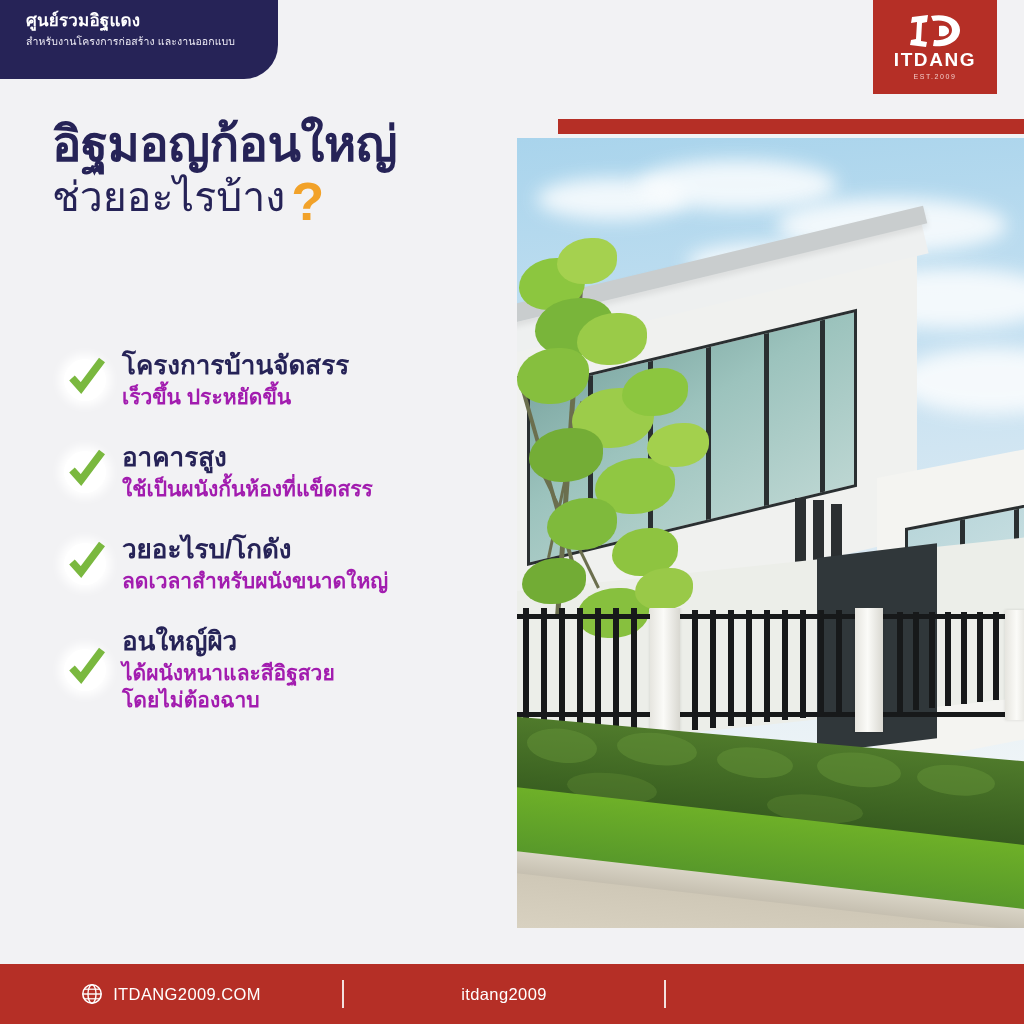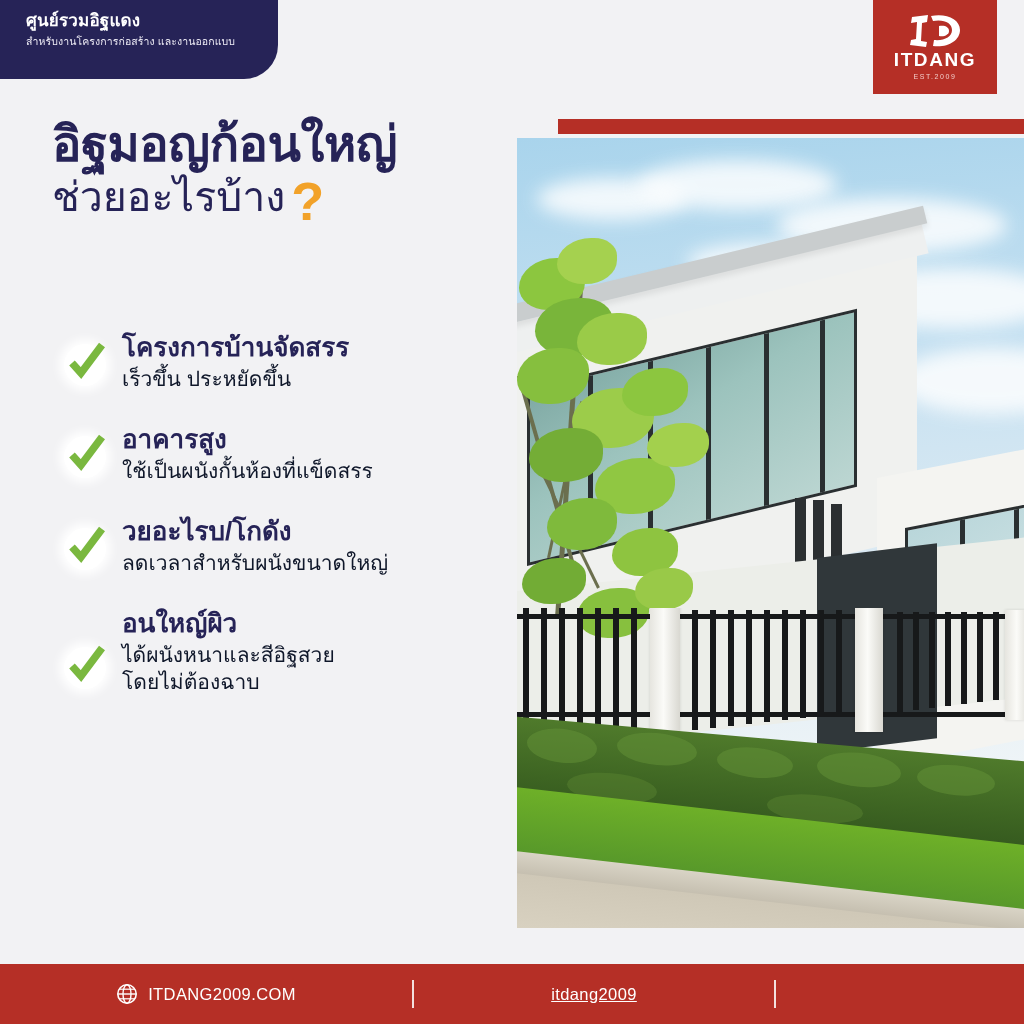"โครงการบ้านจัดสรร" .bullet { align-items: flex-end -> center; margin-top: none -> 18px }
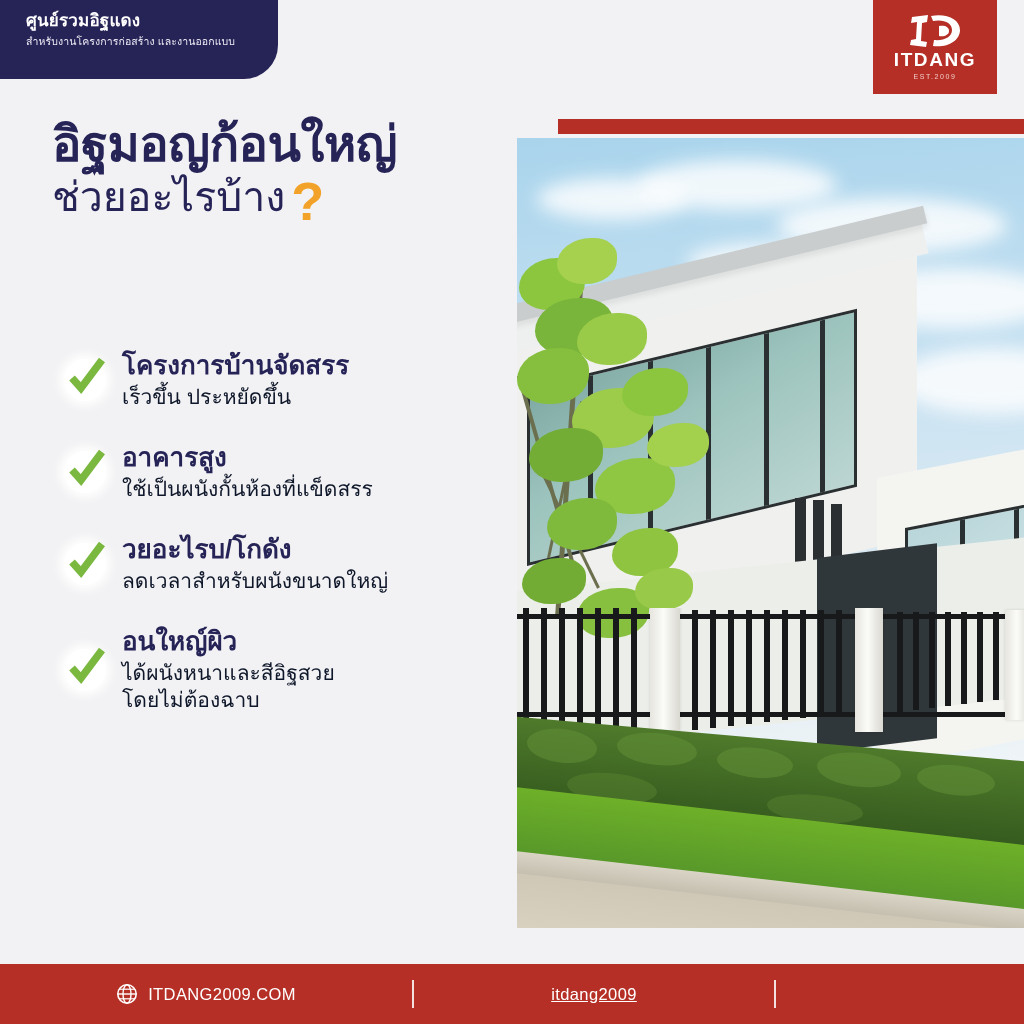"เร็วขึ้น ประหยัดขึ้น" .bullet-sub { color: #0f172a -> #a21caf; font-weight: normal -> bold }
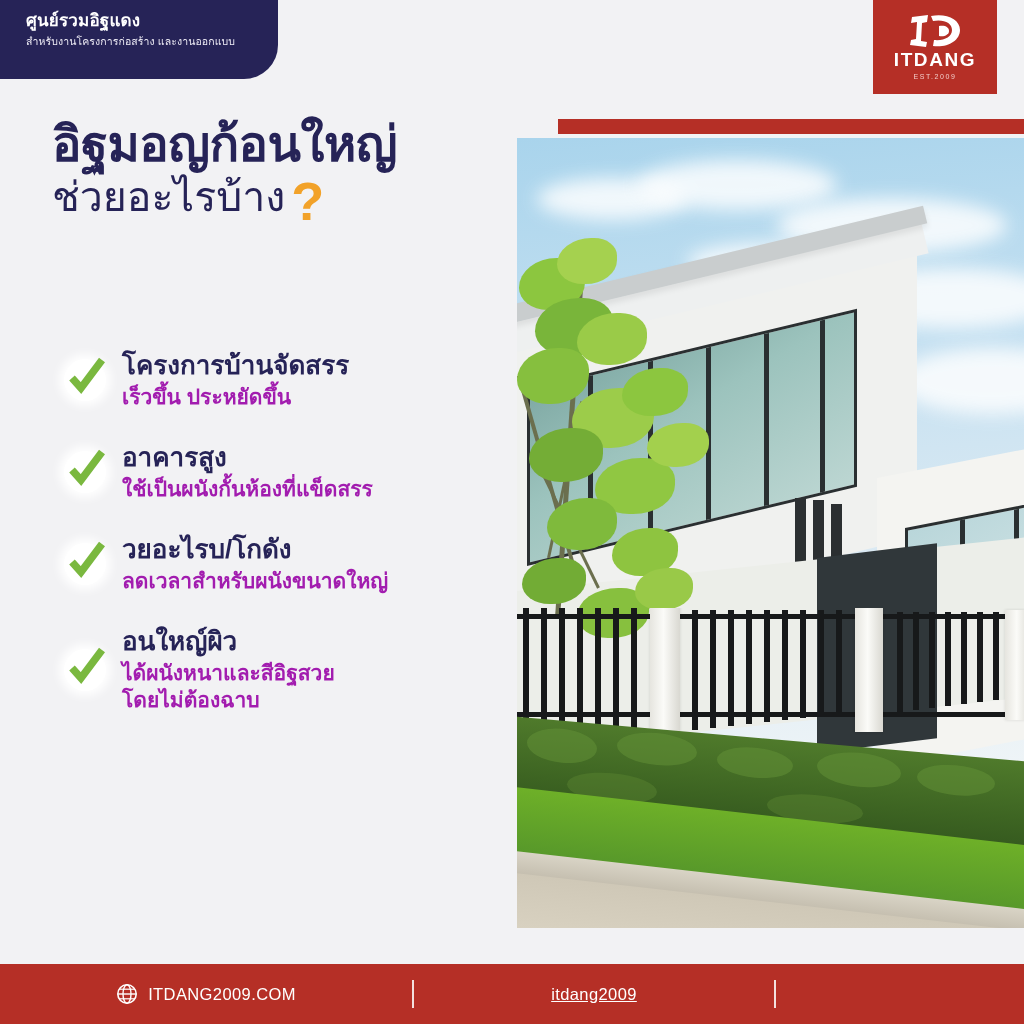"ITDANG2009.COM" .f-cell.c1 { width: 412px -> 342px }
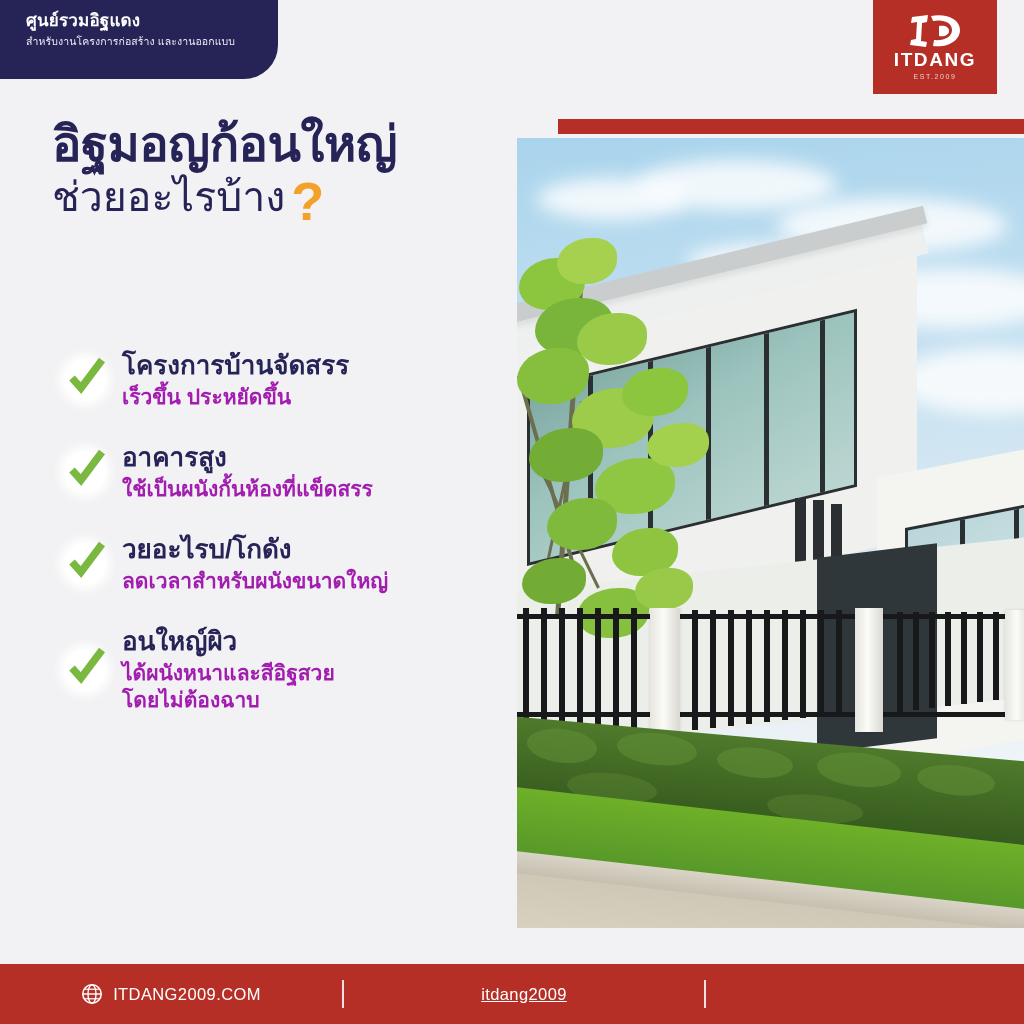"itdang2009" .f-cell.c2 { text-decoration: underline -> none; width: 360px -> 320px }
